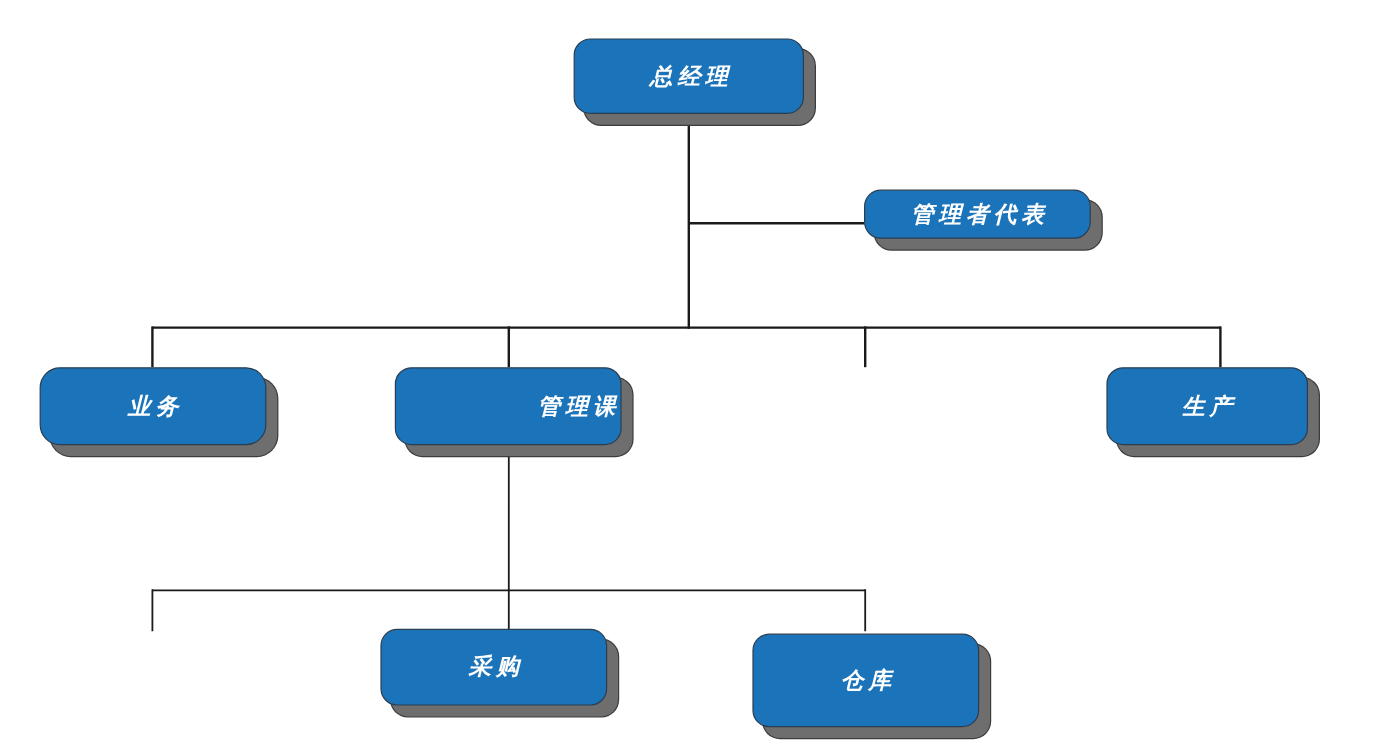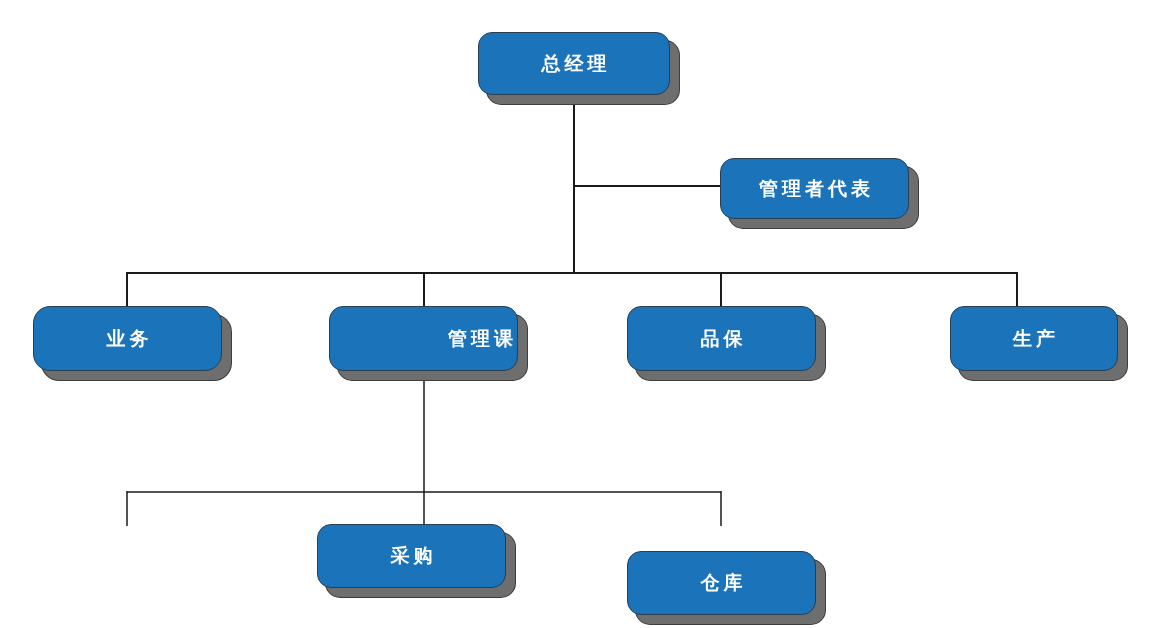"总经理" .node { font-style: none -> italic }
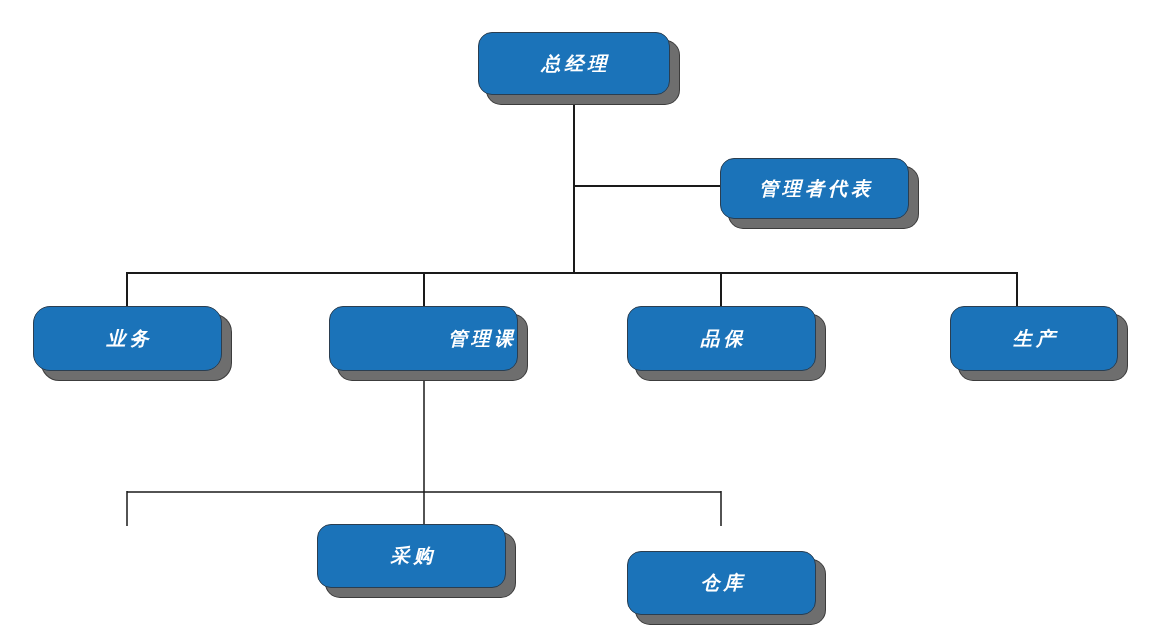"管理者代表" div.node { height: 61px -> 41px }
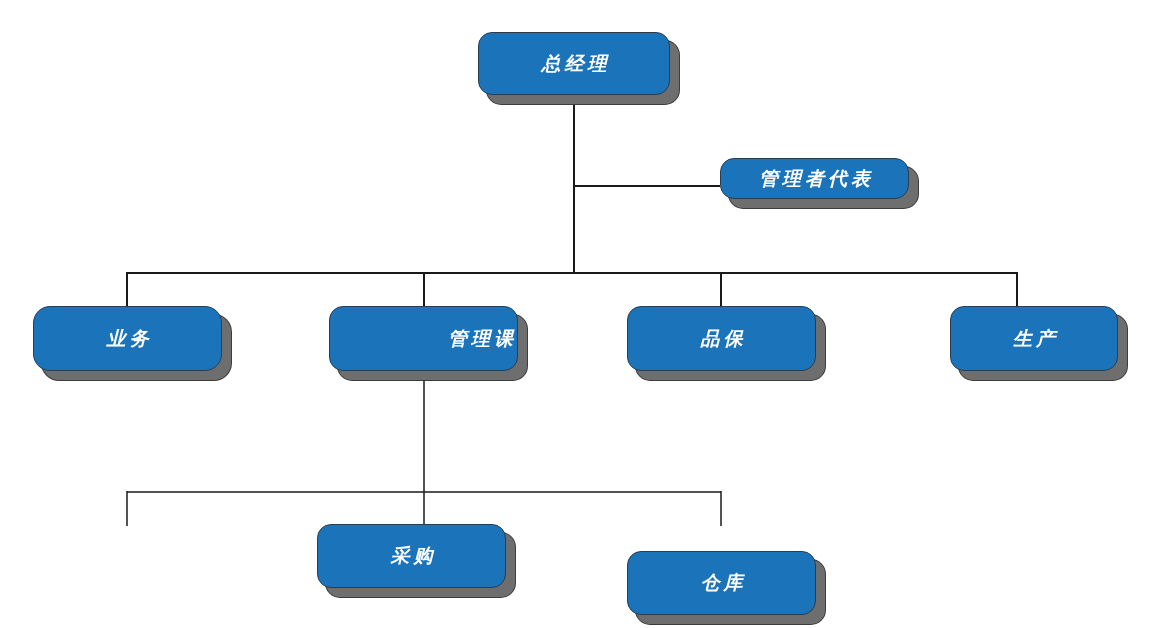"品保" div.node { html: <div> <span>品保</span> </div> -> none }
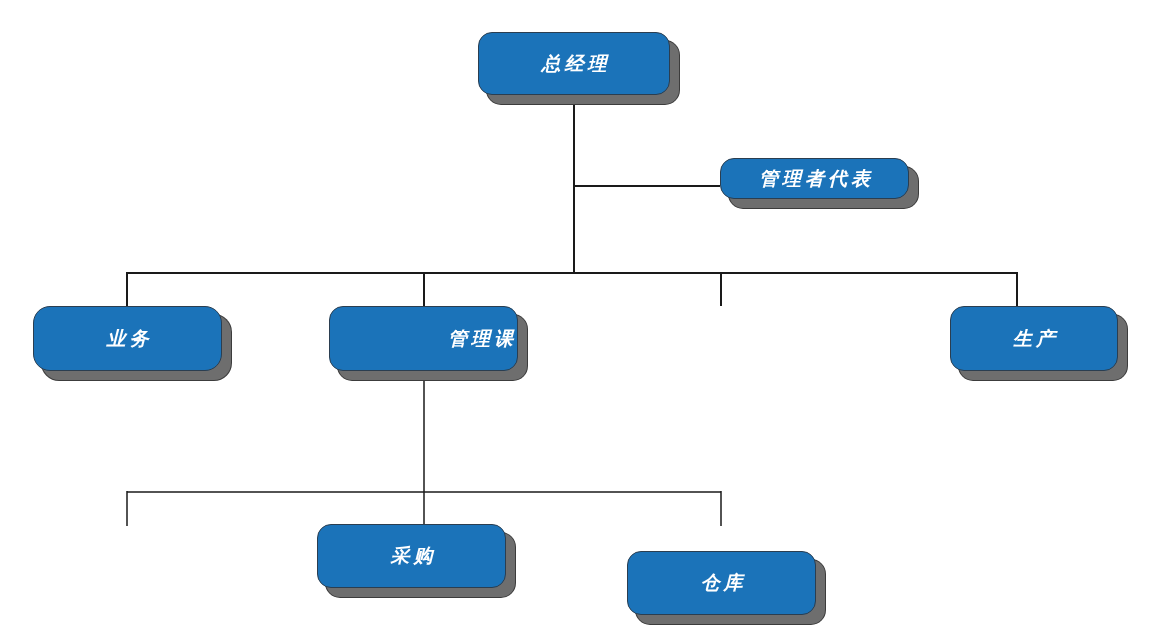"生产" div.node { margin-left: 28px -> none }
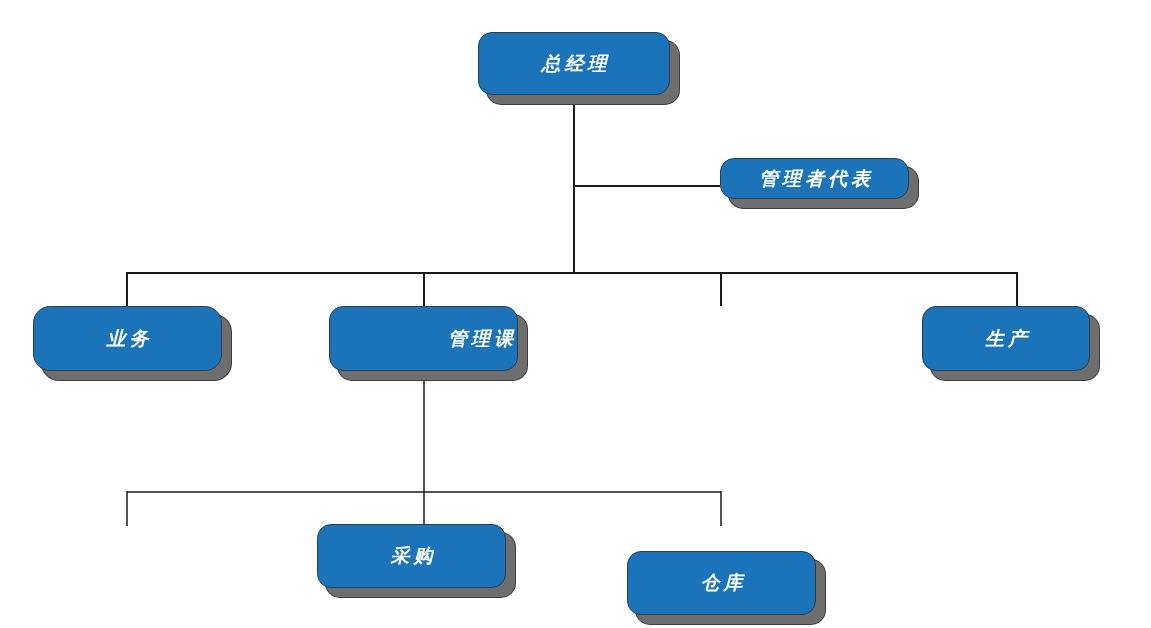"仓库" div.node { height: 64px -> 78px; top: 551px -> 528px }
